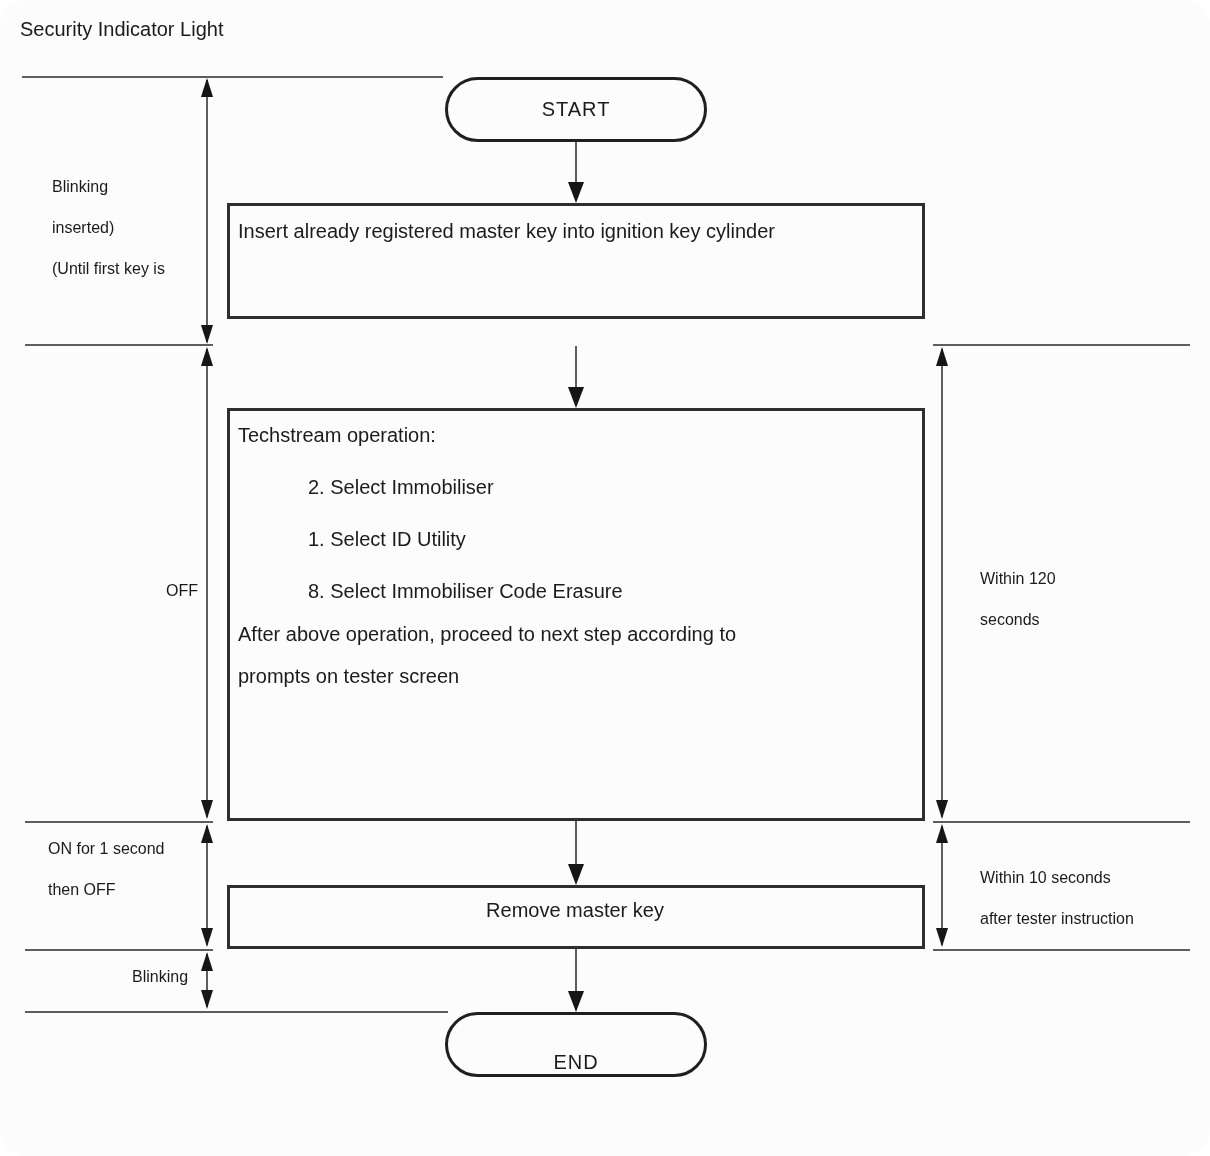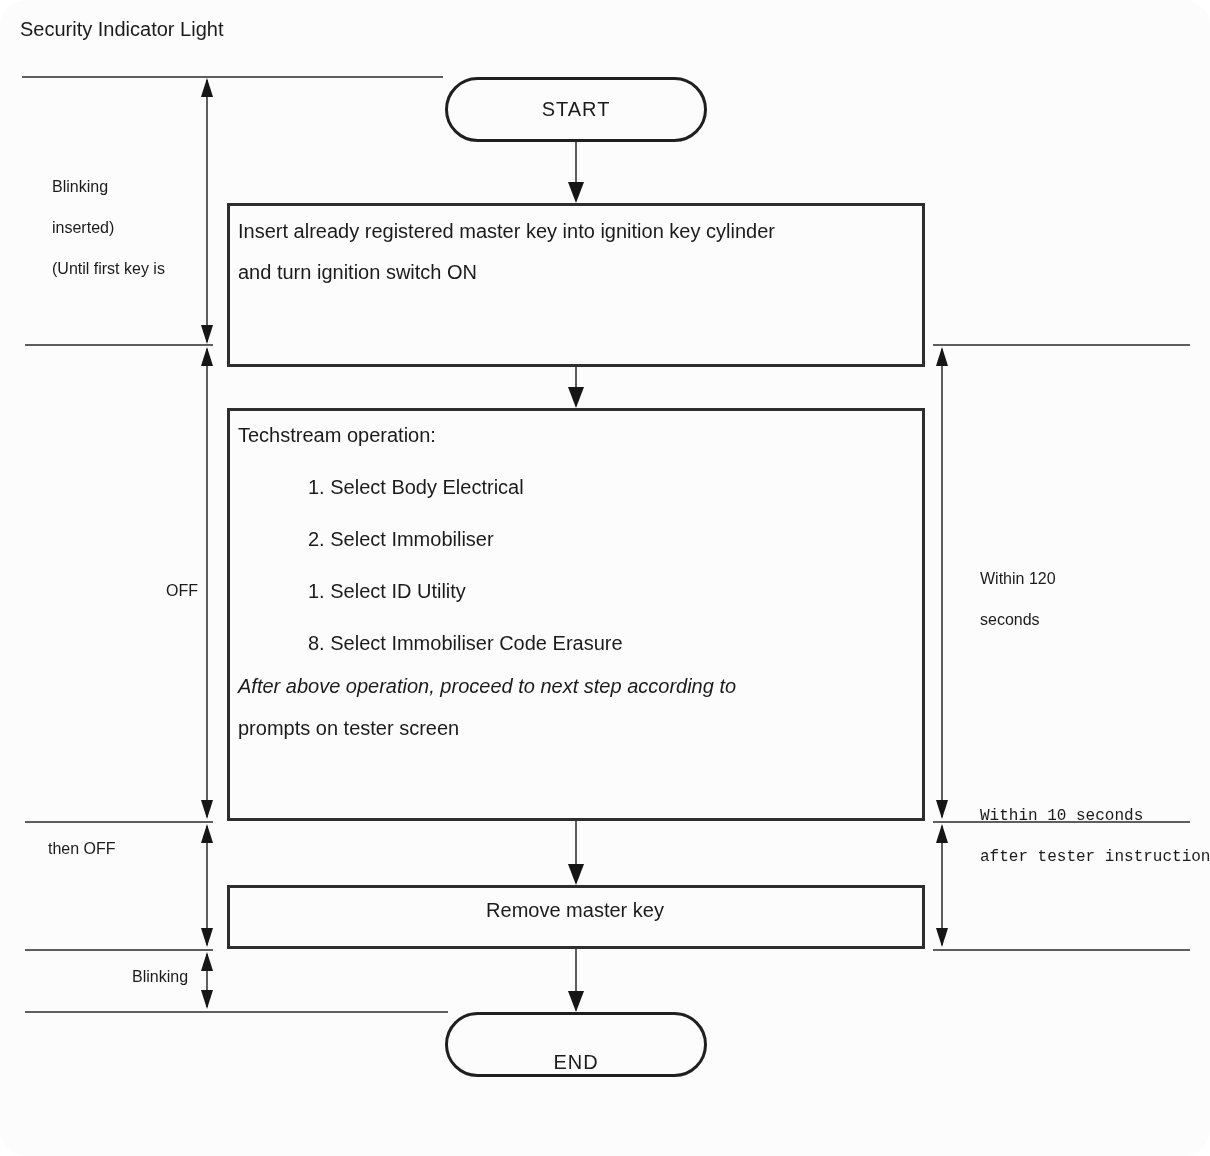"Insert already registered master key" .box1 { height: 164px -> 116px }
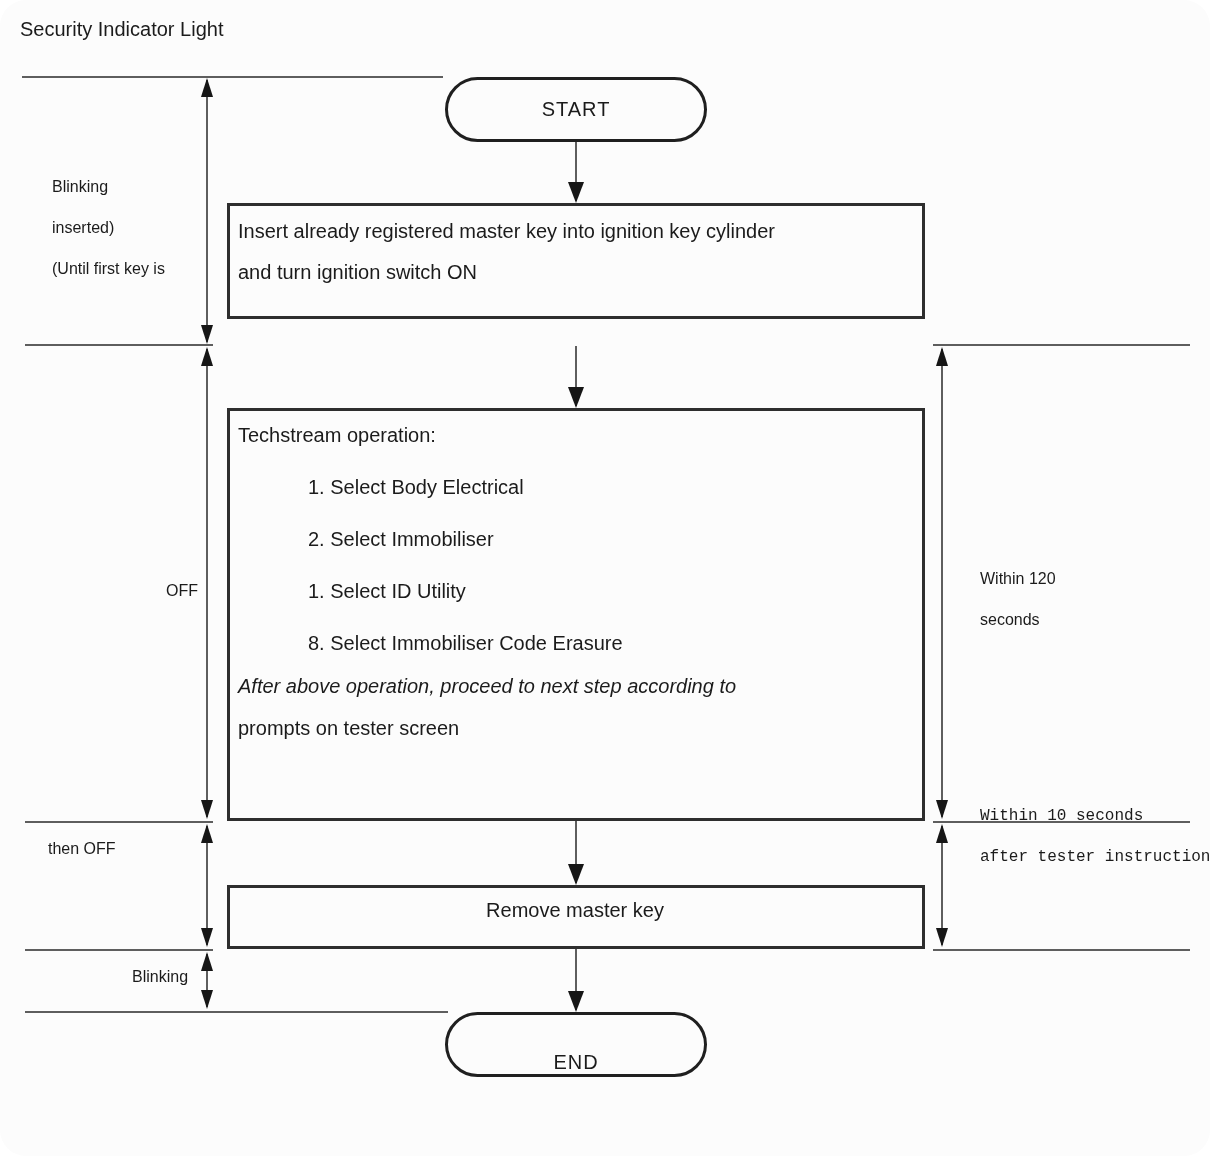"and turn ignition switch ON" div.ln { html: <div>and turn ignition switch ON</div> -> none }
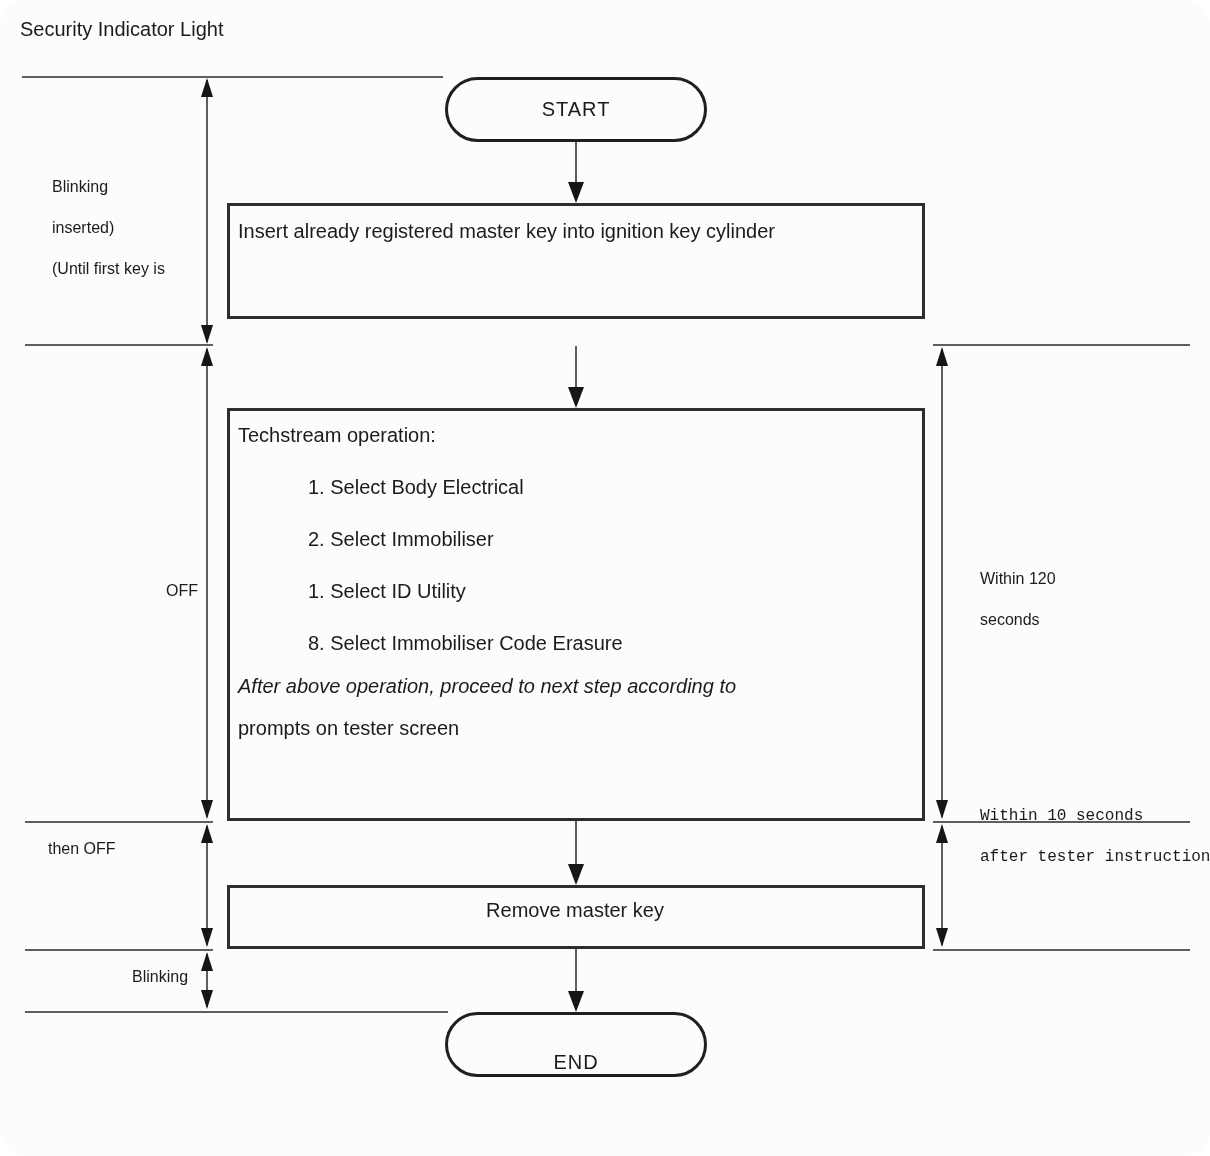"1. Select Body Electrical" div.item { html: <div>1. Select Body Electrical</div> -> none }
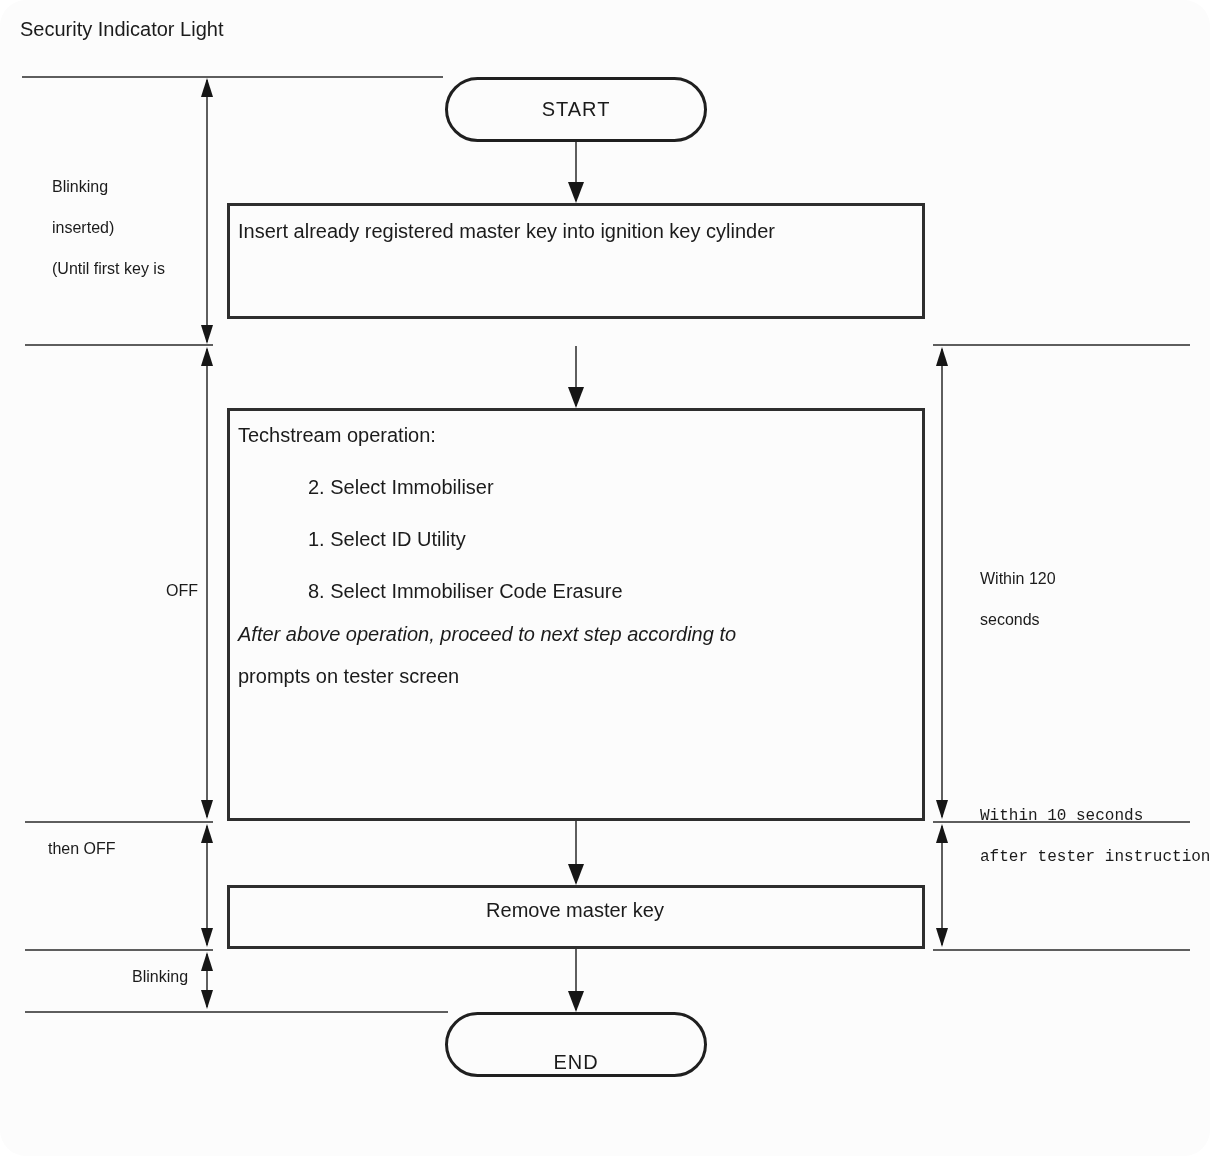"After above operation, proceed to" .box2 .footer.first { font-style: italic -> none }
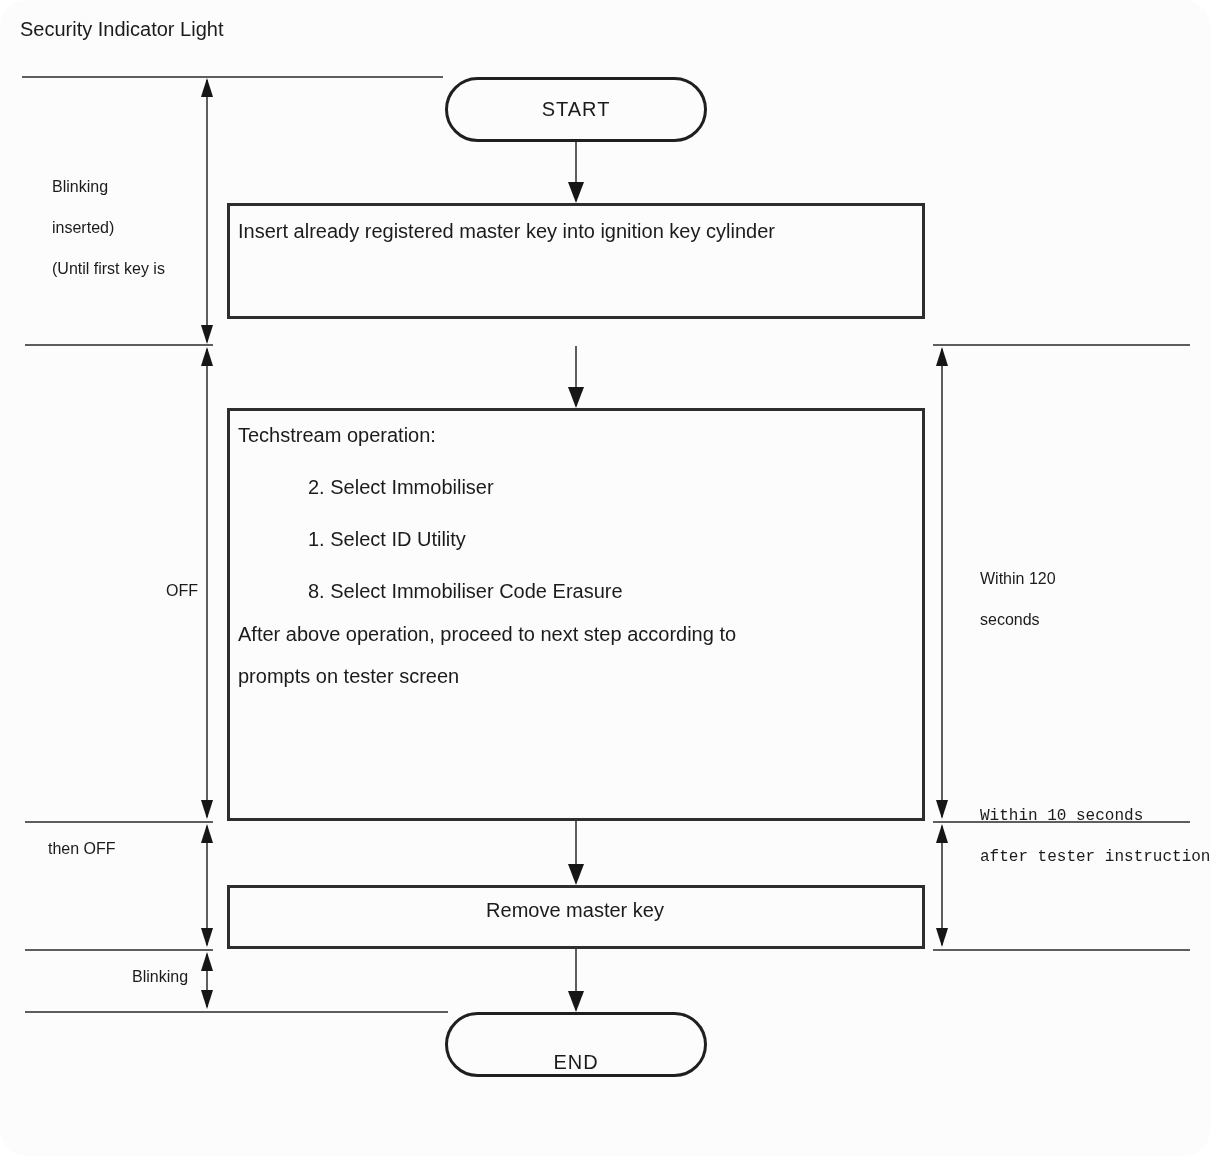"ON for 1 second" div.ln { html: none -> <div>ON for 1 second</div> }
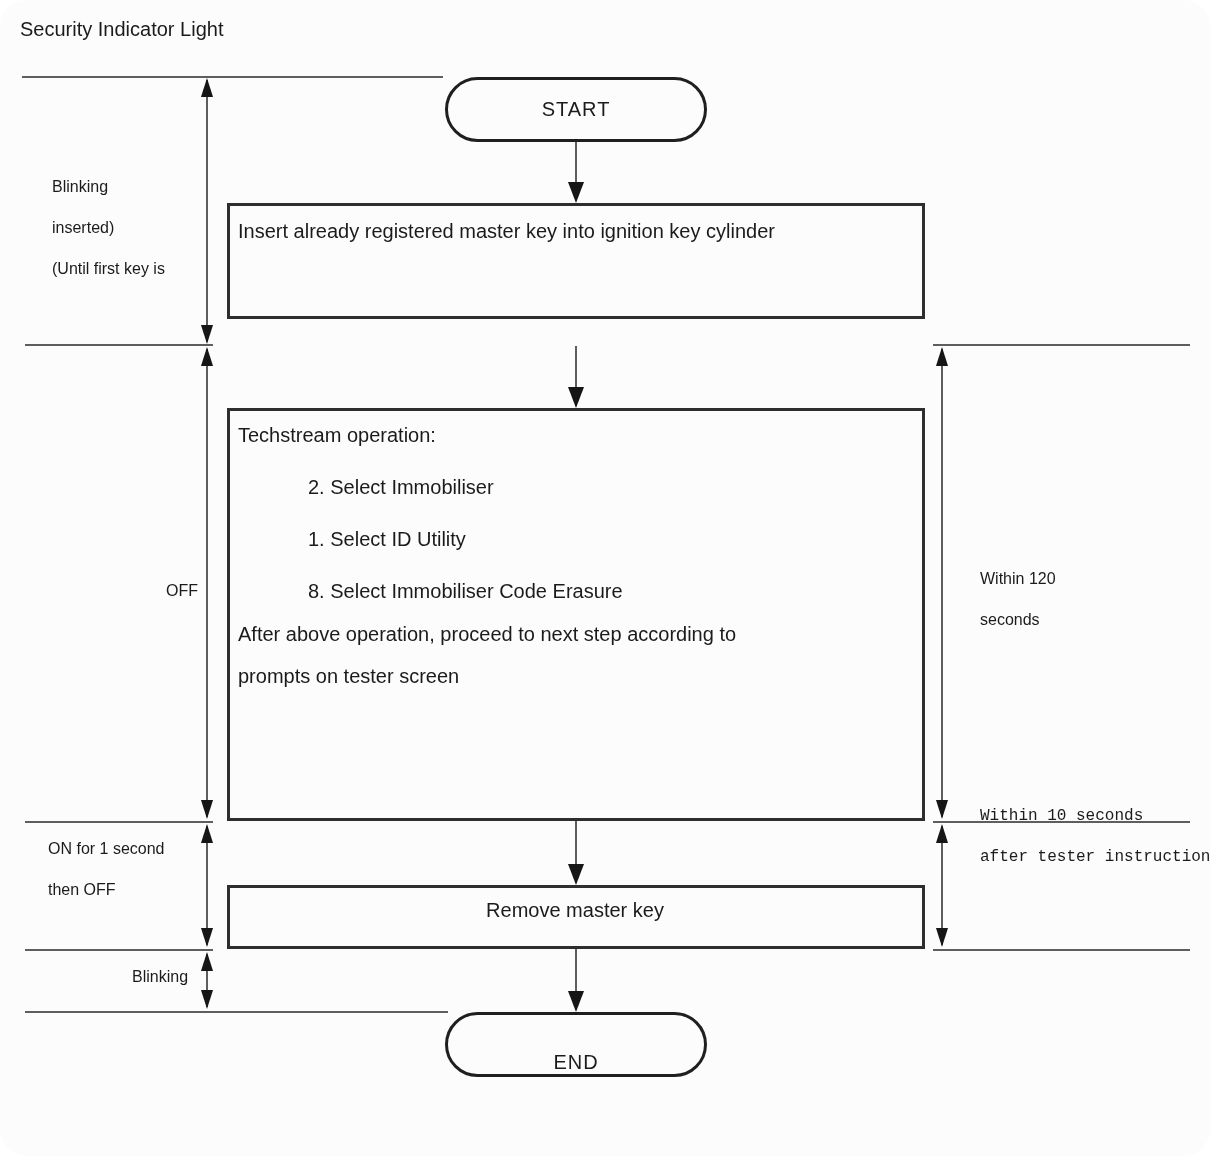"Within 10 seconds" .label-w10 { font-family: Liberation Mono, monospace -> none; top: 796px -> 857px }
